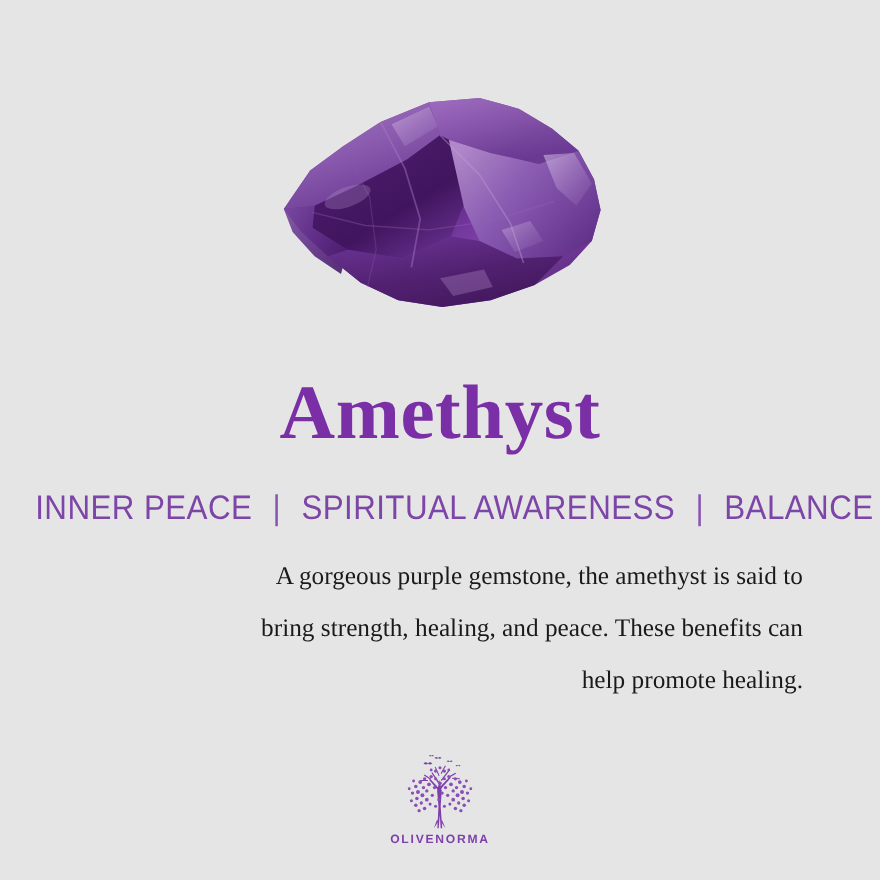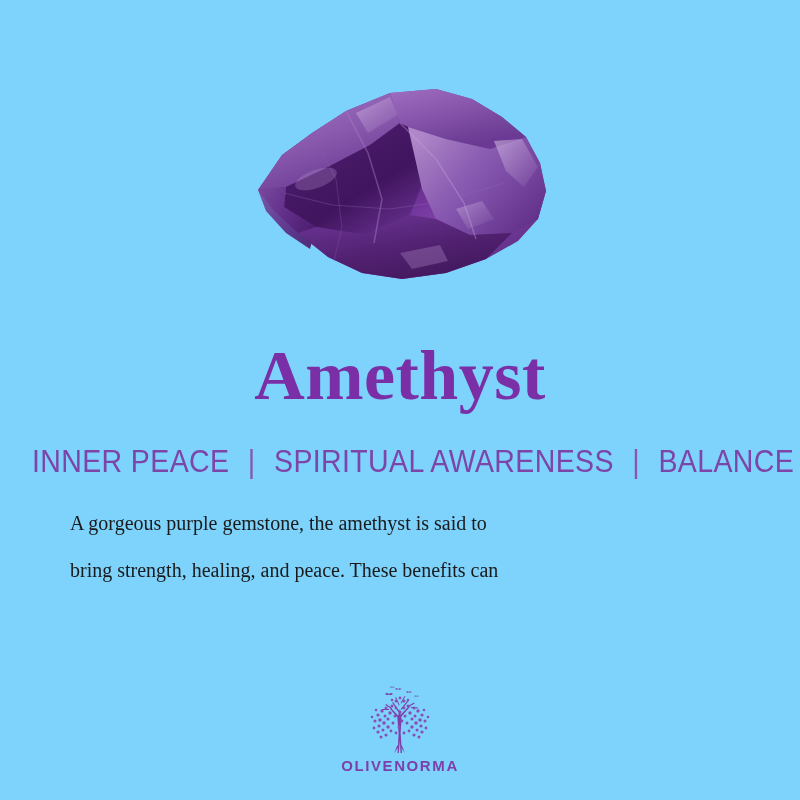"Amethyst" .page { background: #7dd3fc -> #e5e5e5 }
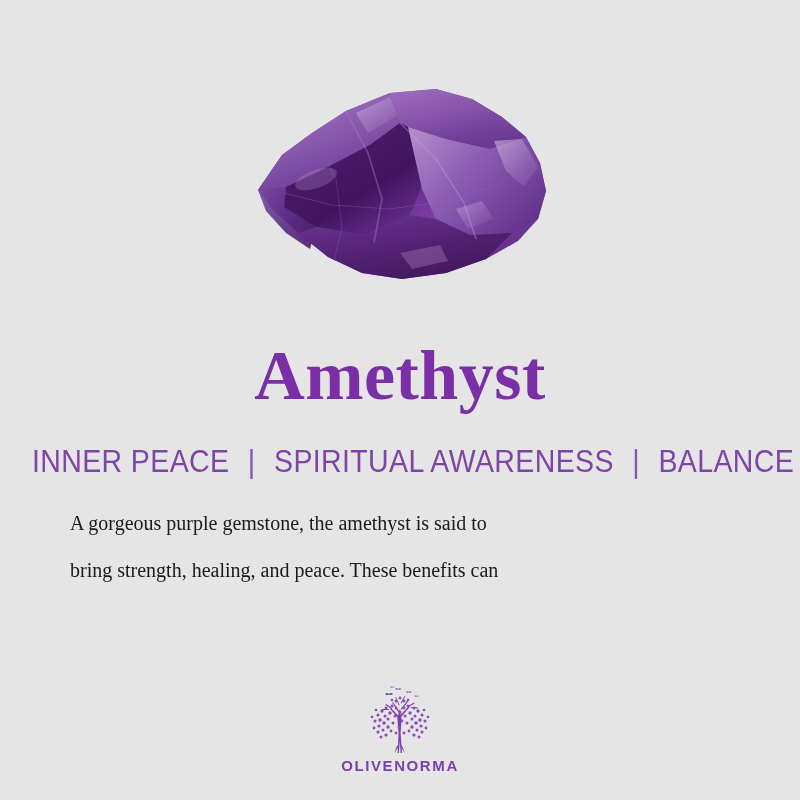"A gorgeous purple gemstone, the" .description { font-size: 20px -> 23px; text-align: left -> right }
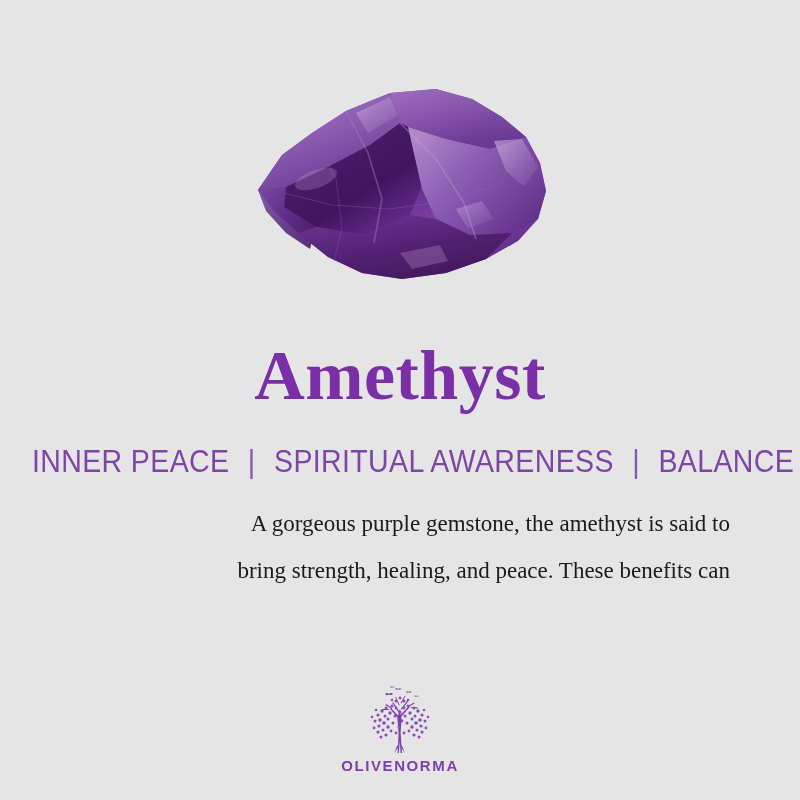"help promote healing." span.dline { html: none -> <span>help promote healing.</span> }
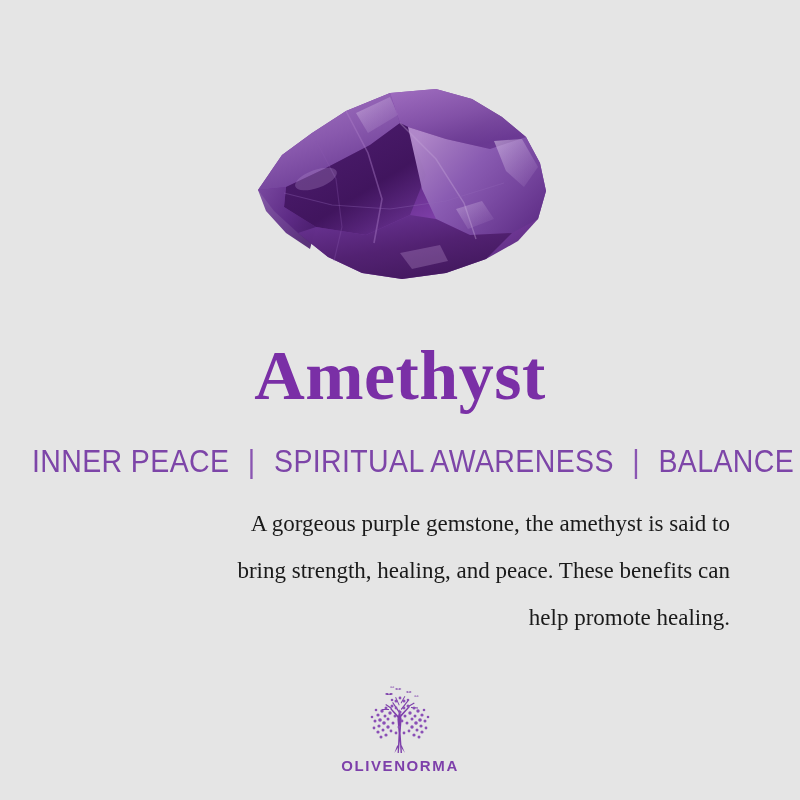"OLIVENORMA" .logo-text { font-size: 15px -> 11px }
